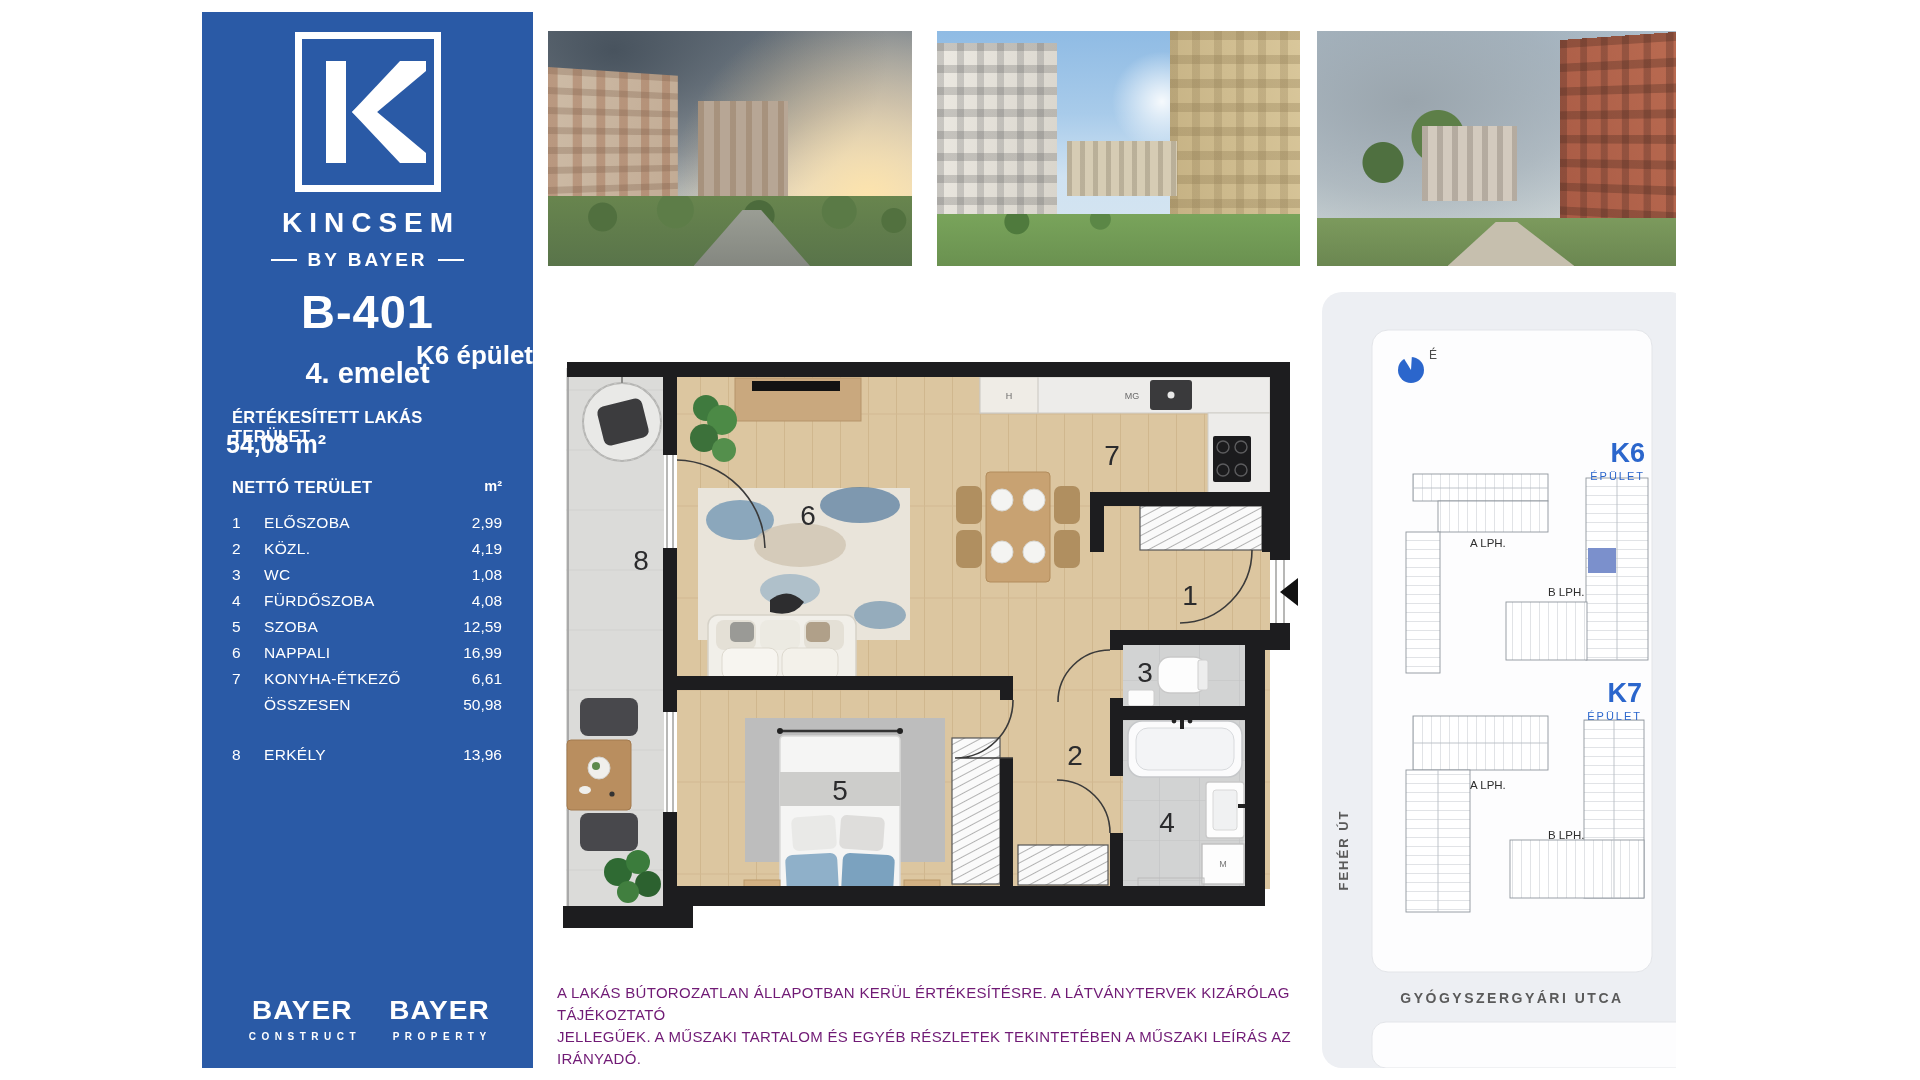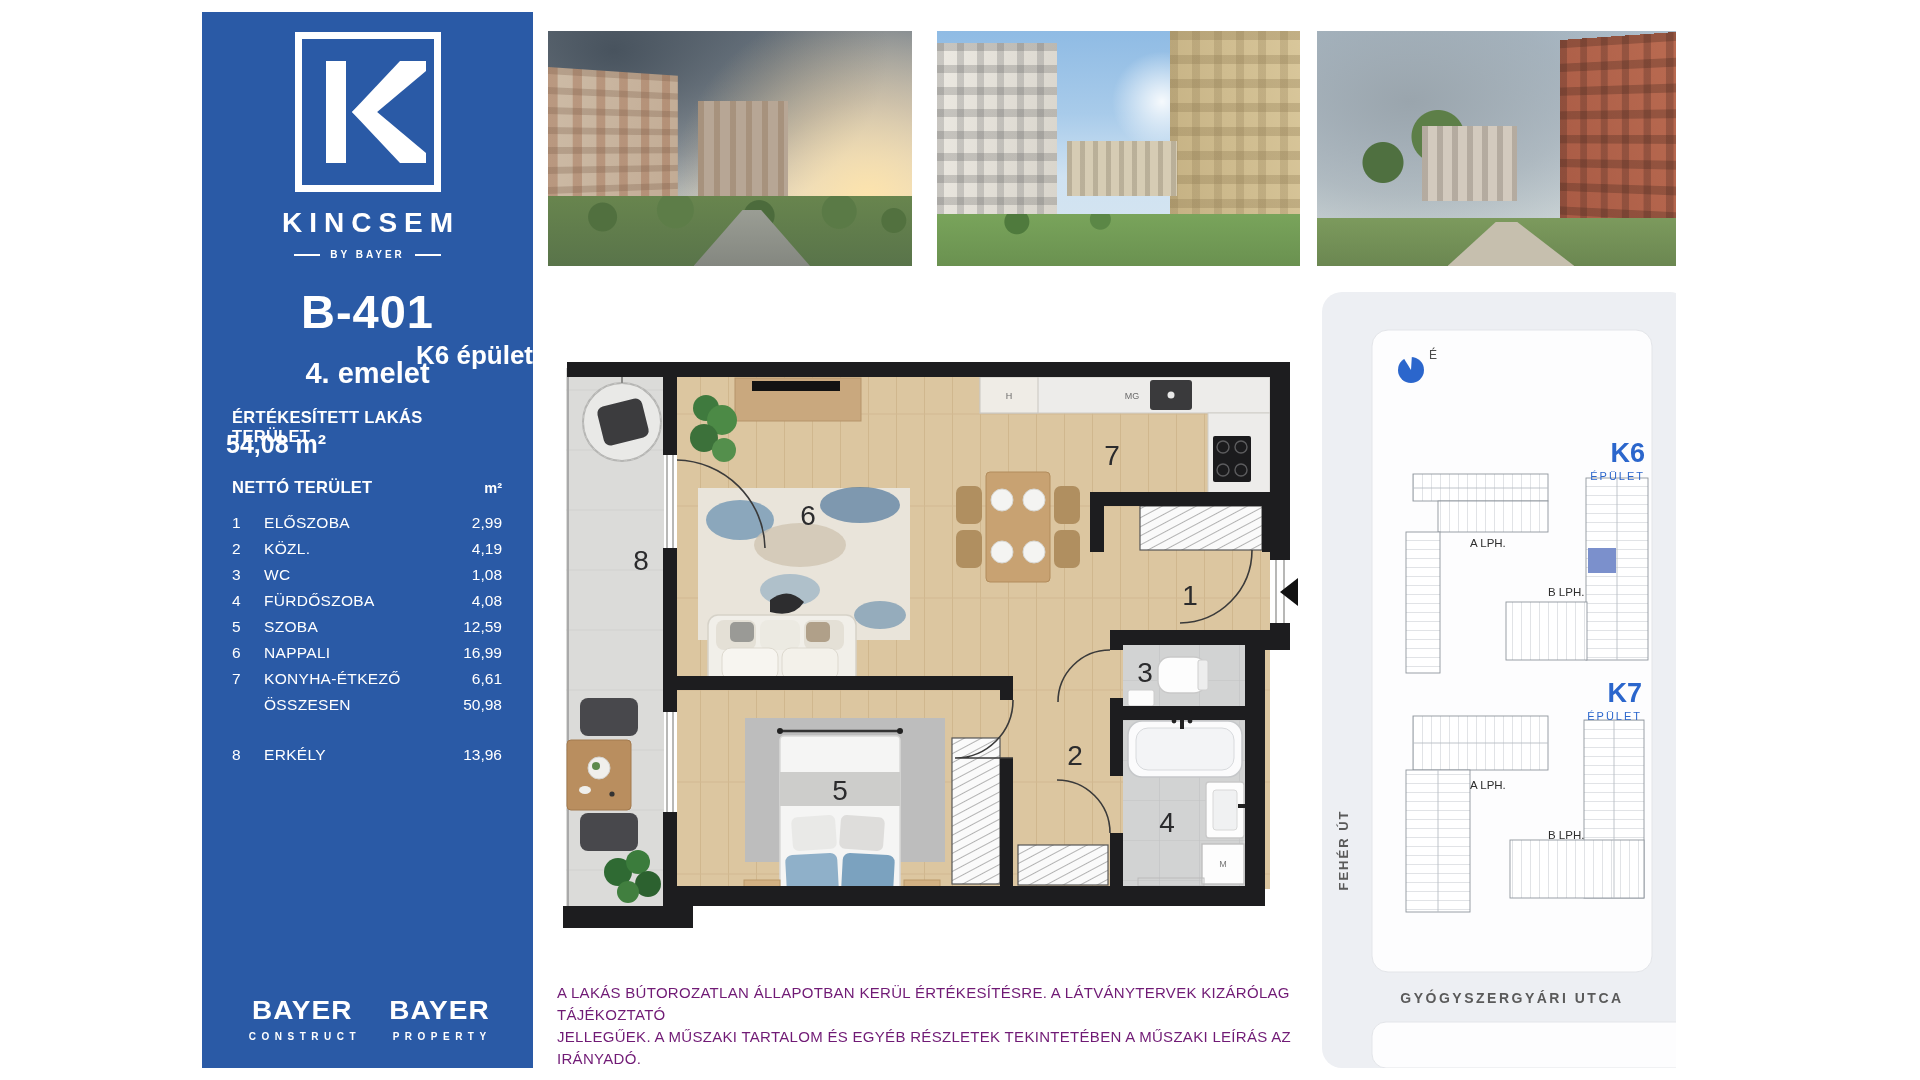"BY BAYER" .byline { font-size: 10px -> 19px }
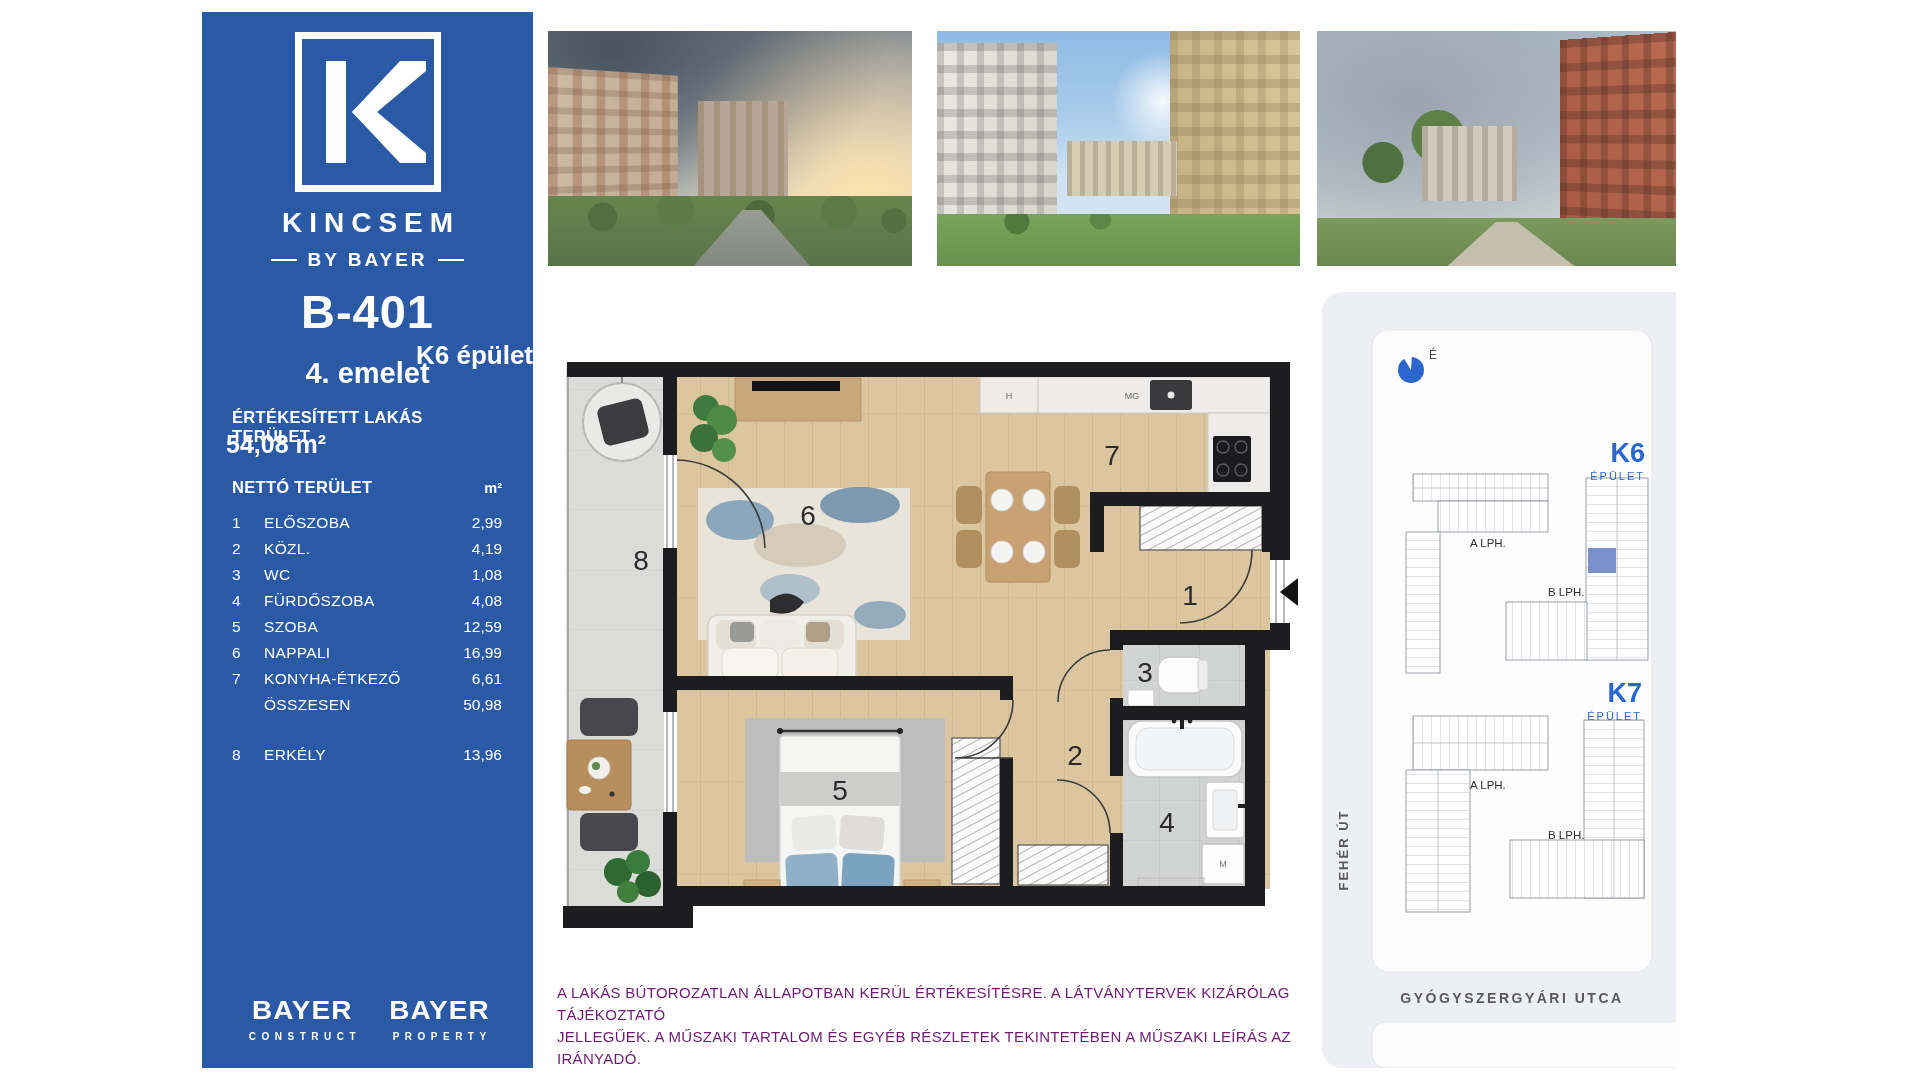"NETTÓ TERÜLET" .net-header { align-items: center -> flex-start }
